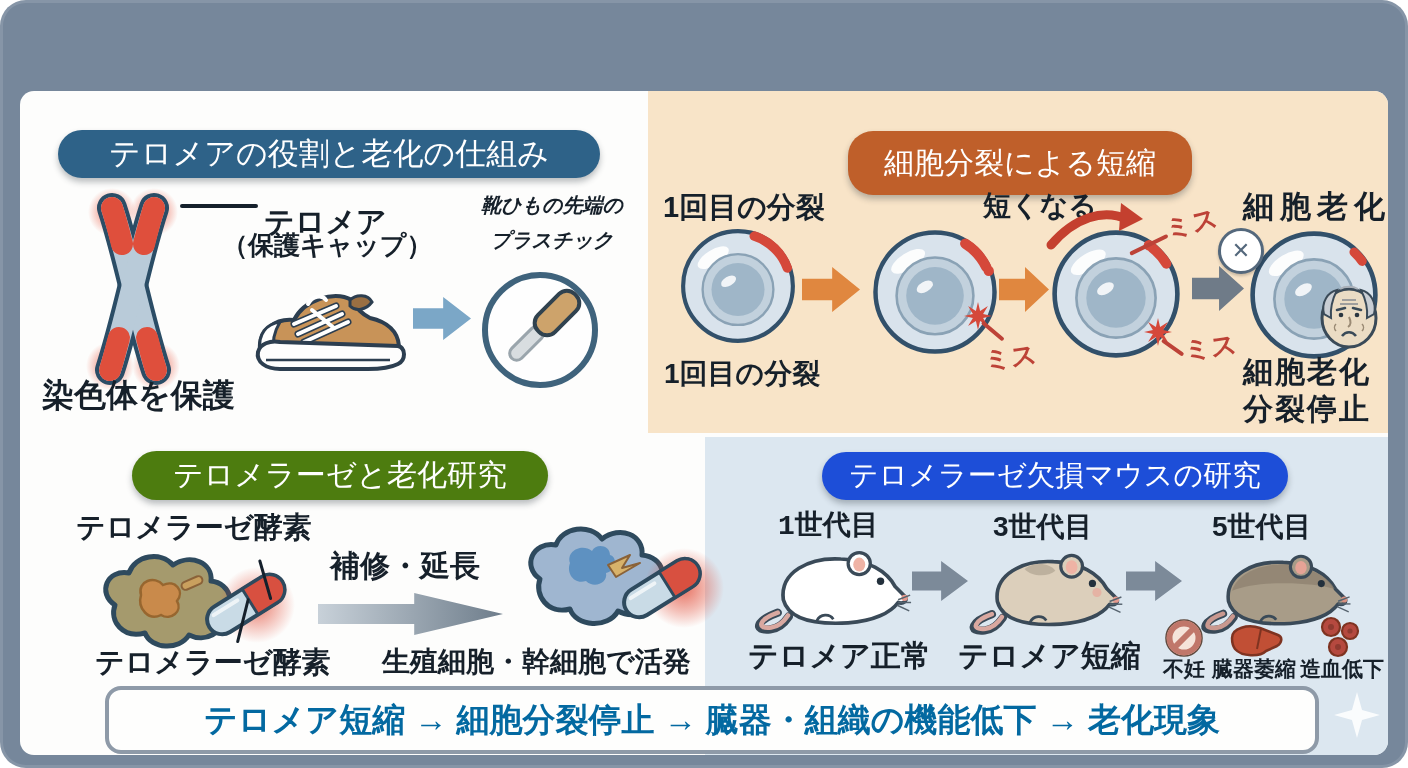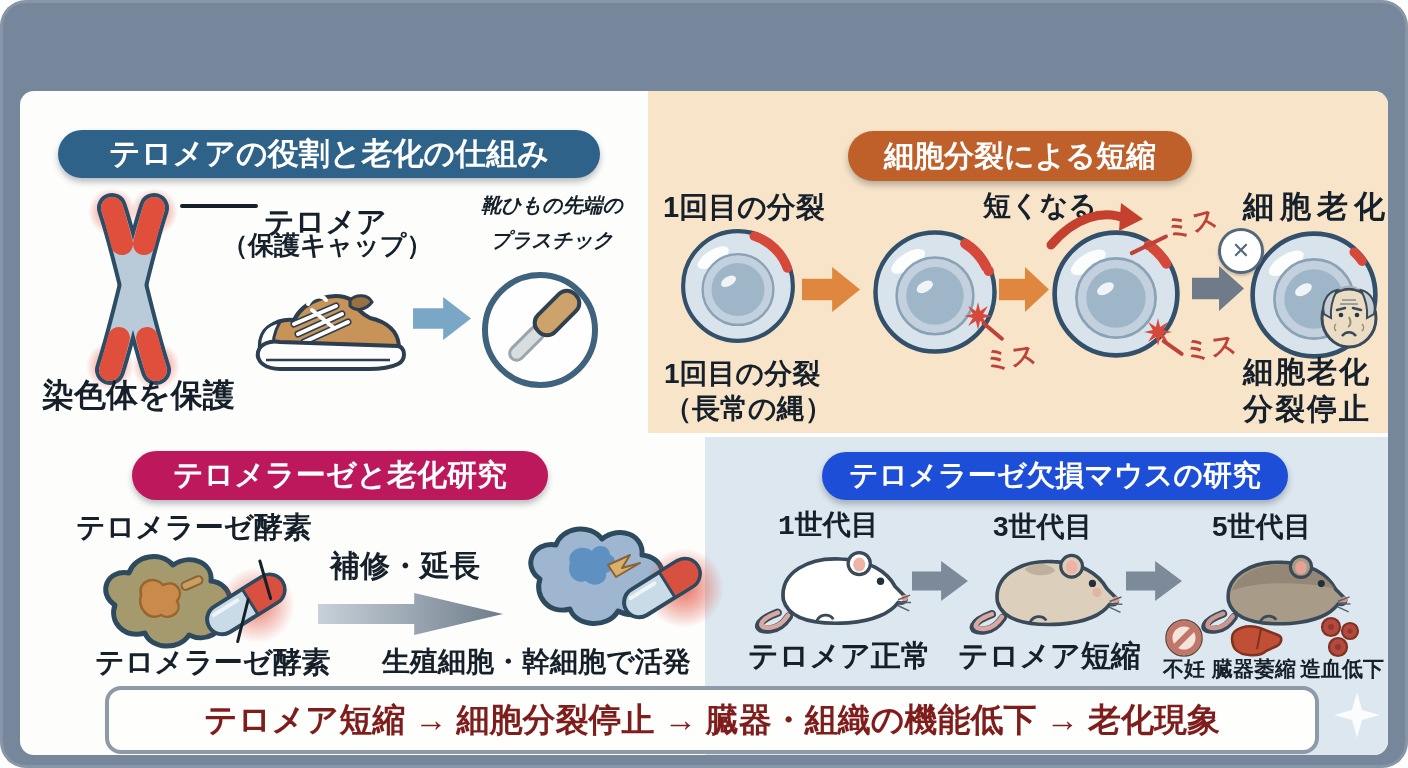"テロメアの役割と老化の仕組み" .pill { font-weight: bold -> normal }
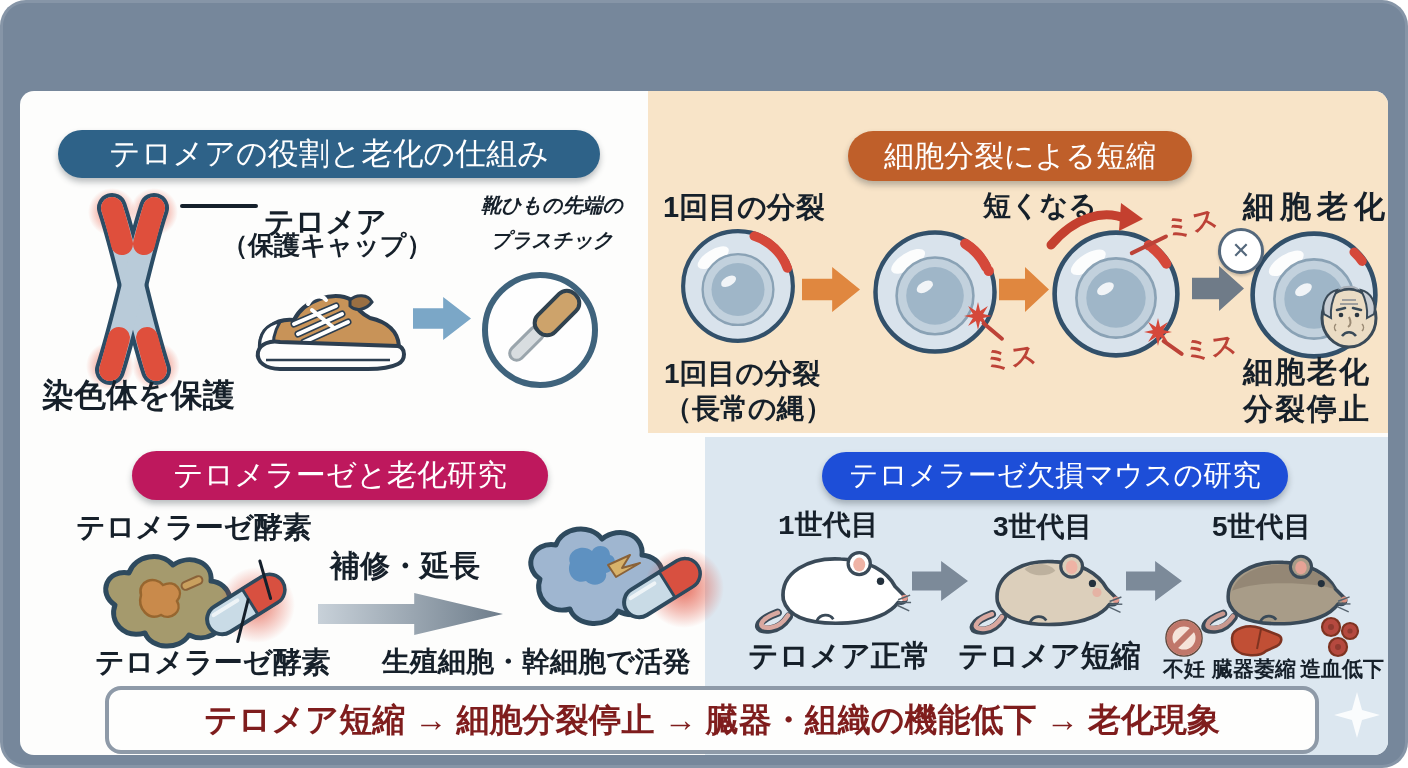"細胞分裂による短縮" div.pill { height: 50px -> 64px }
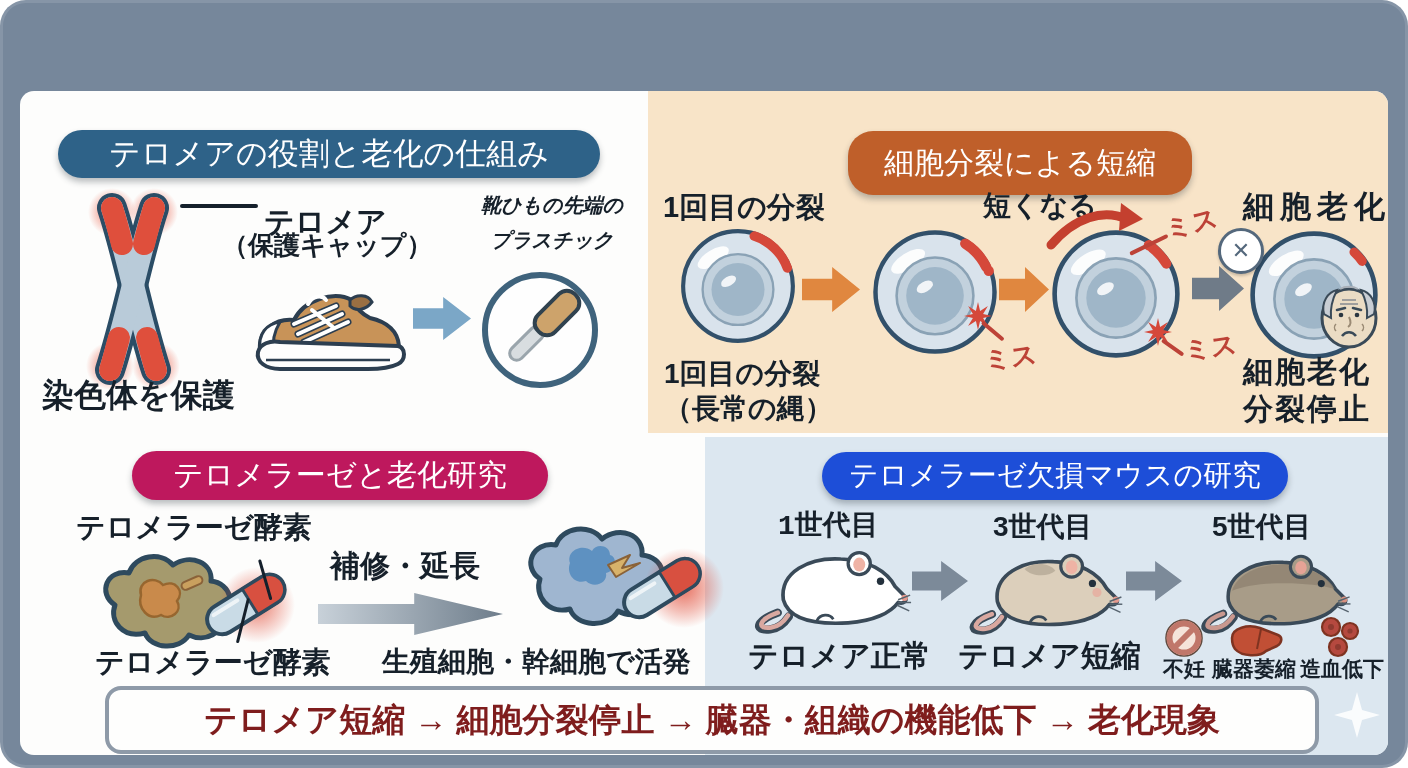"（長常の縄）" span { html: <span>（長常の縄）</span> -> none }
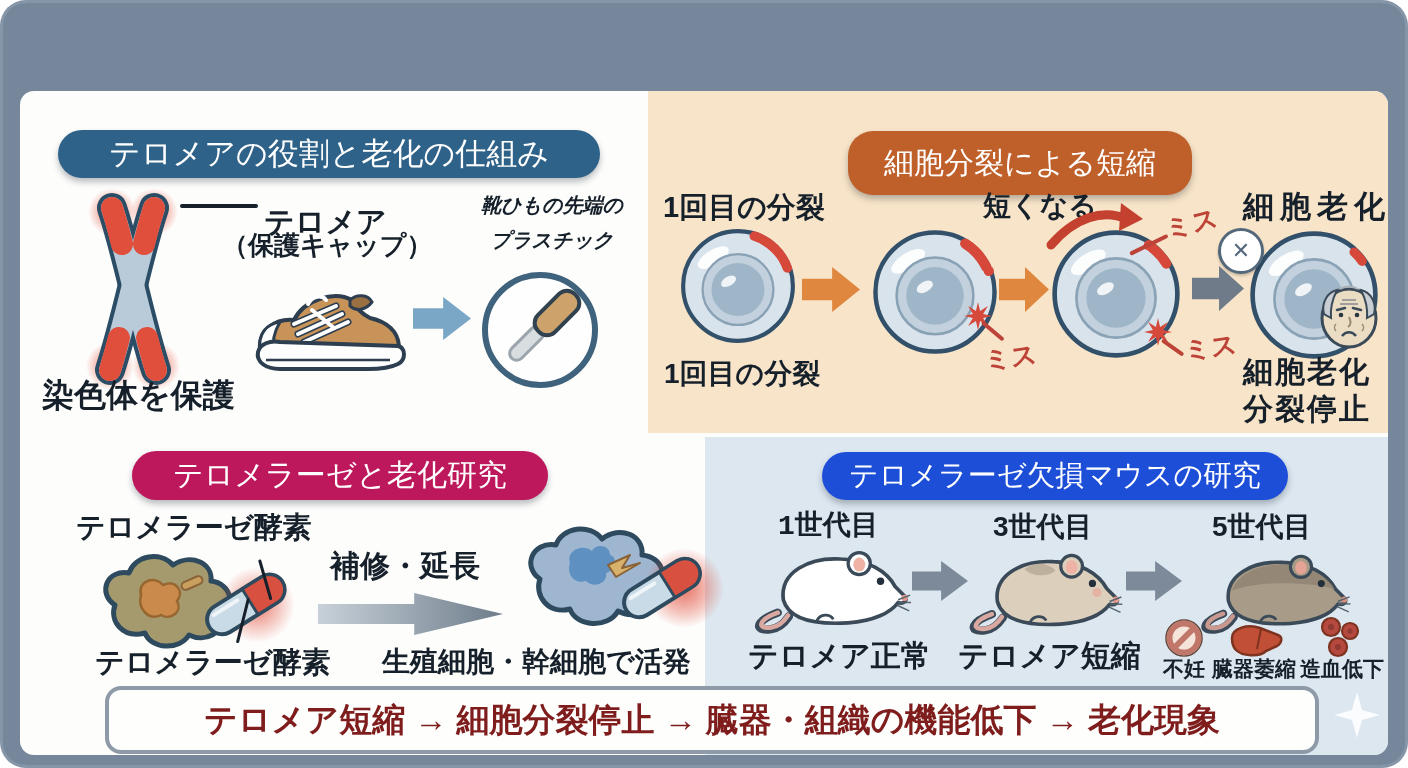"テロメラーゼと老化研究" div.pill { background: #be185d -> #4d7c0f }
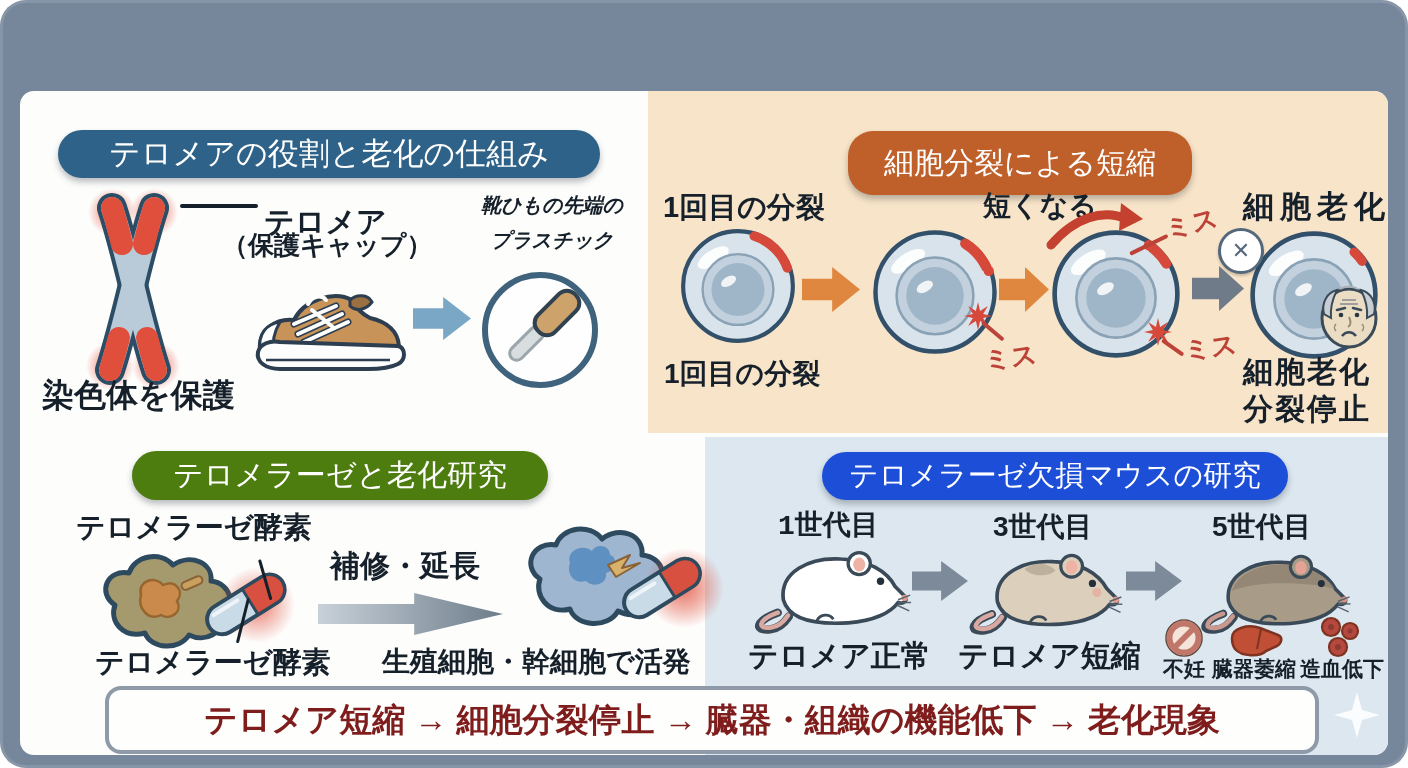"テロメア短縮 → 細胞分裂停止 → 臓器・組織の機能低下" .summary { color: #7f1d1d -> #0369a1 }
